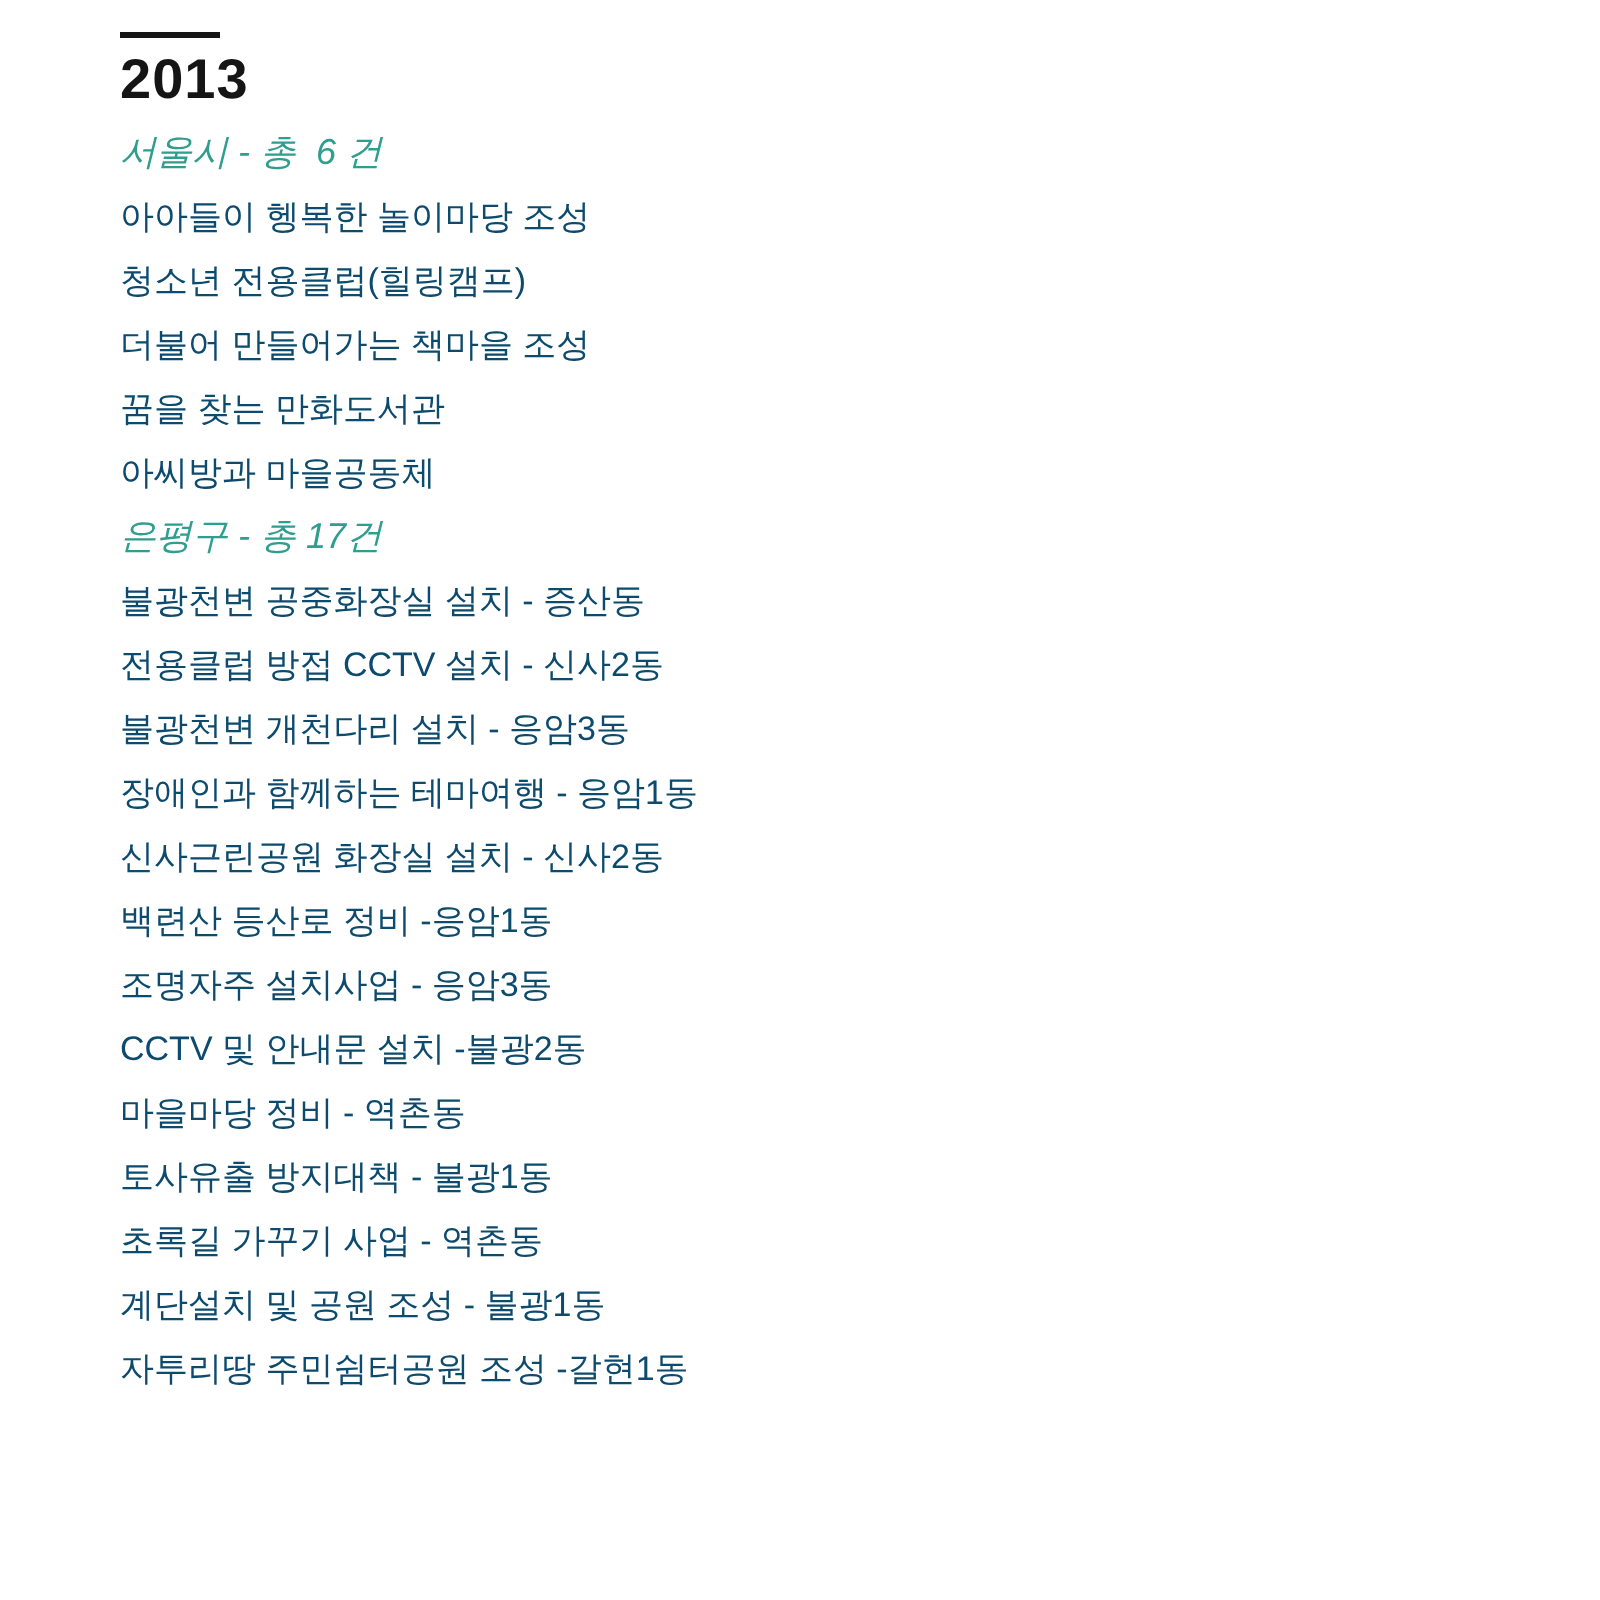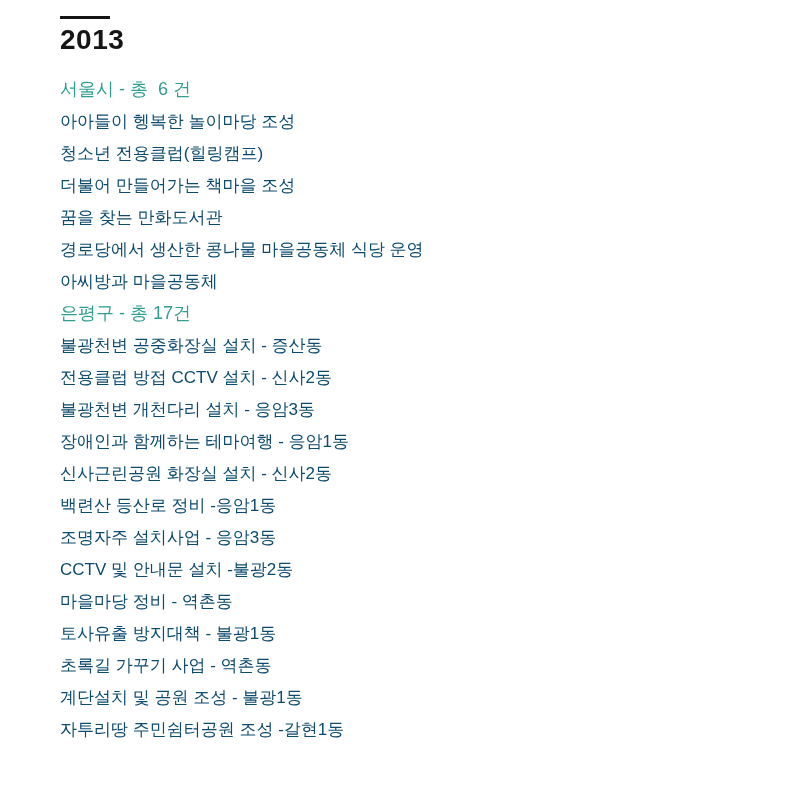"2013" .year-heading { margin: 0 0 18px 0 -> 0 0 5px 0 }
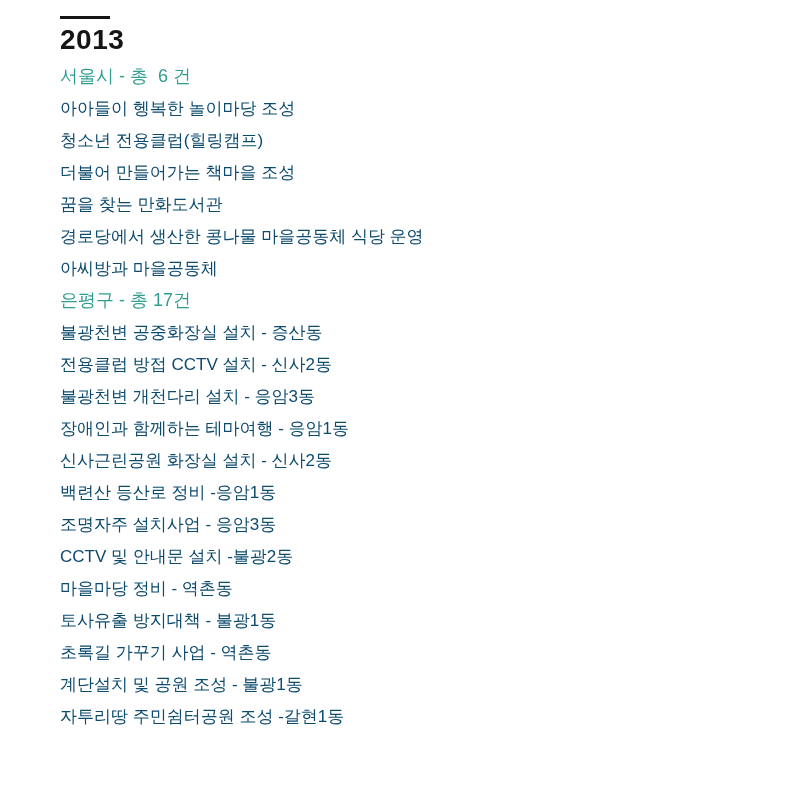"서울시 - 총 6 건" .section-title { font-style: none -> italic }
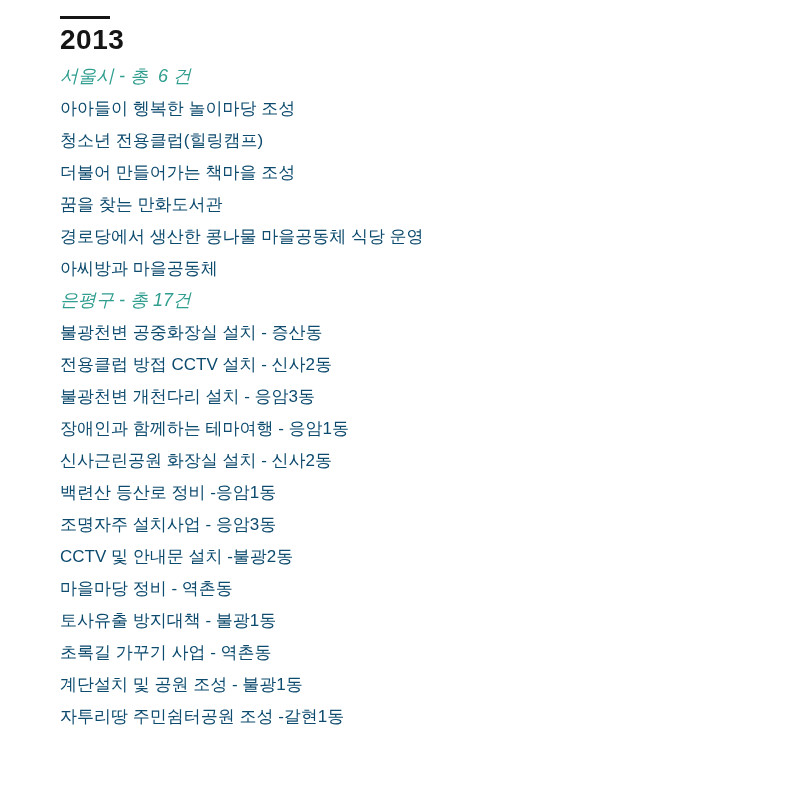"경로당에서 생산한 콩나물 마을공동체 식당" div.row { html: <div>경로당에서 생산한 콩나물 마을공동체 식당 운영</div> -> none }
